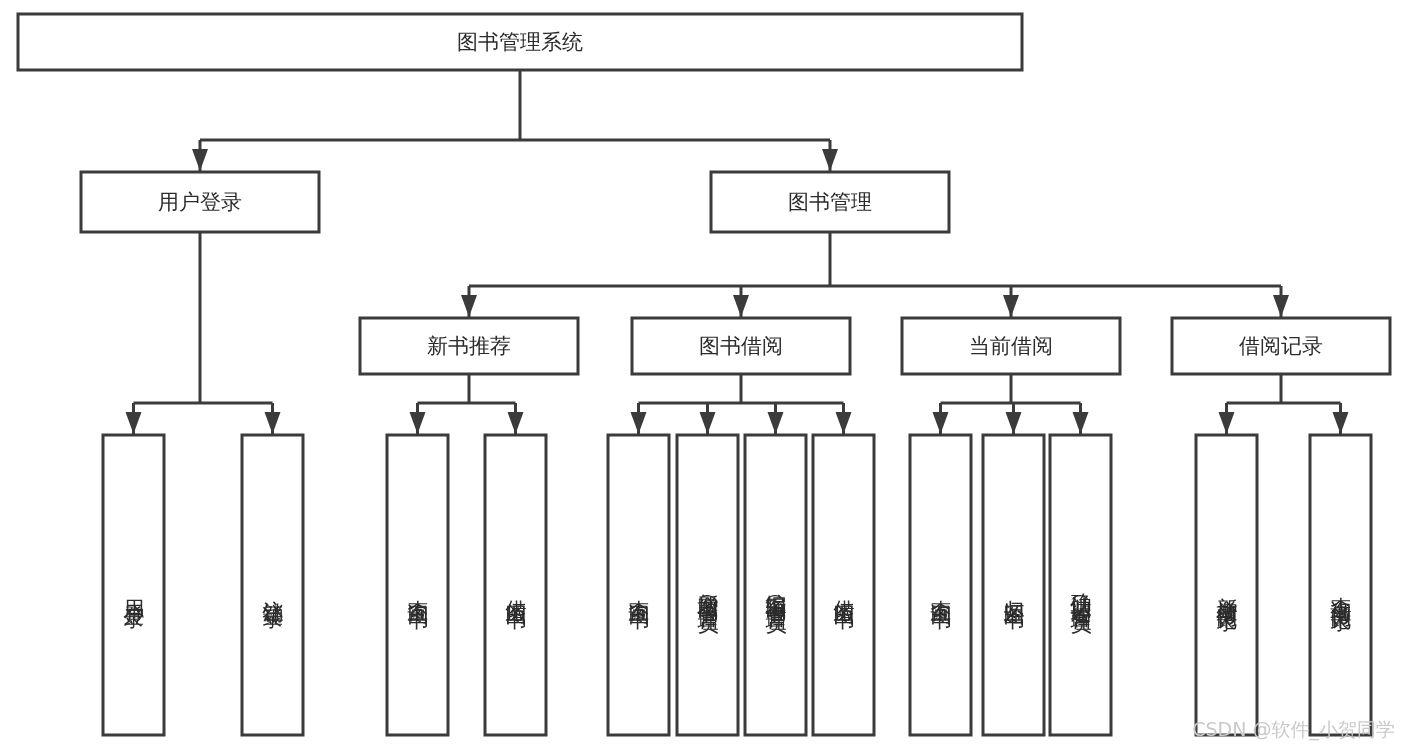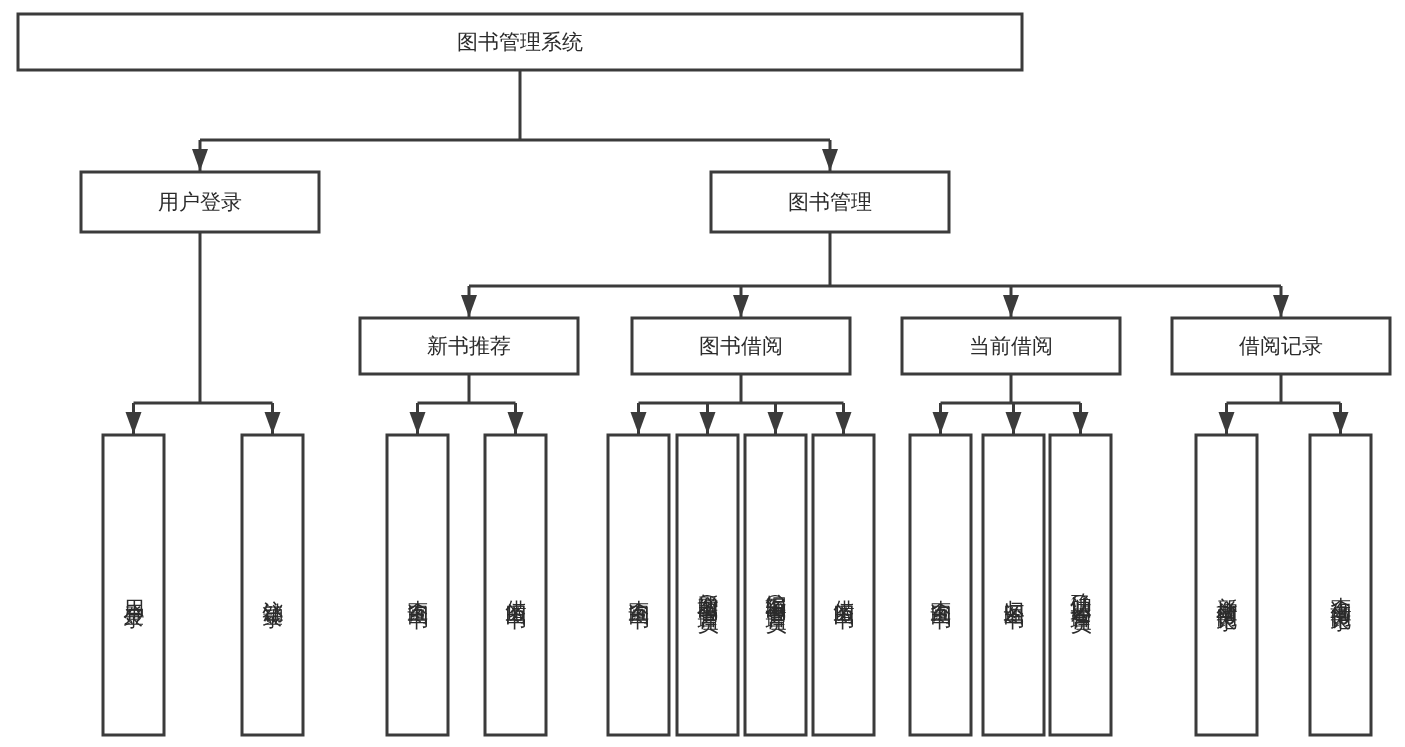"CSDN @软件_小贺同学" div.watermark { html: none -> <div>CSDN @软件_小贺同学</div> }
